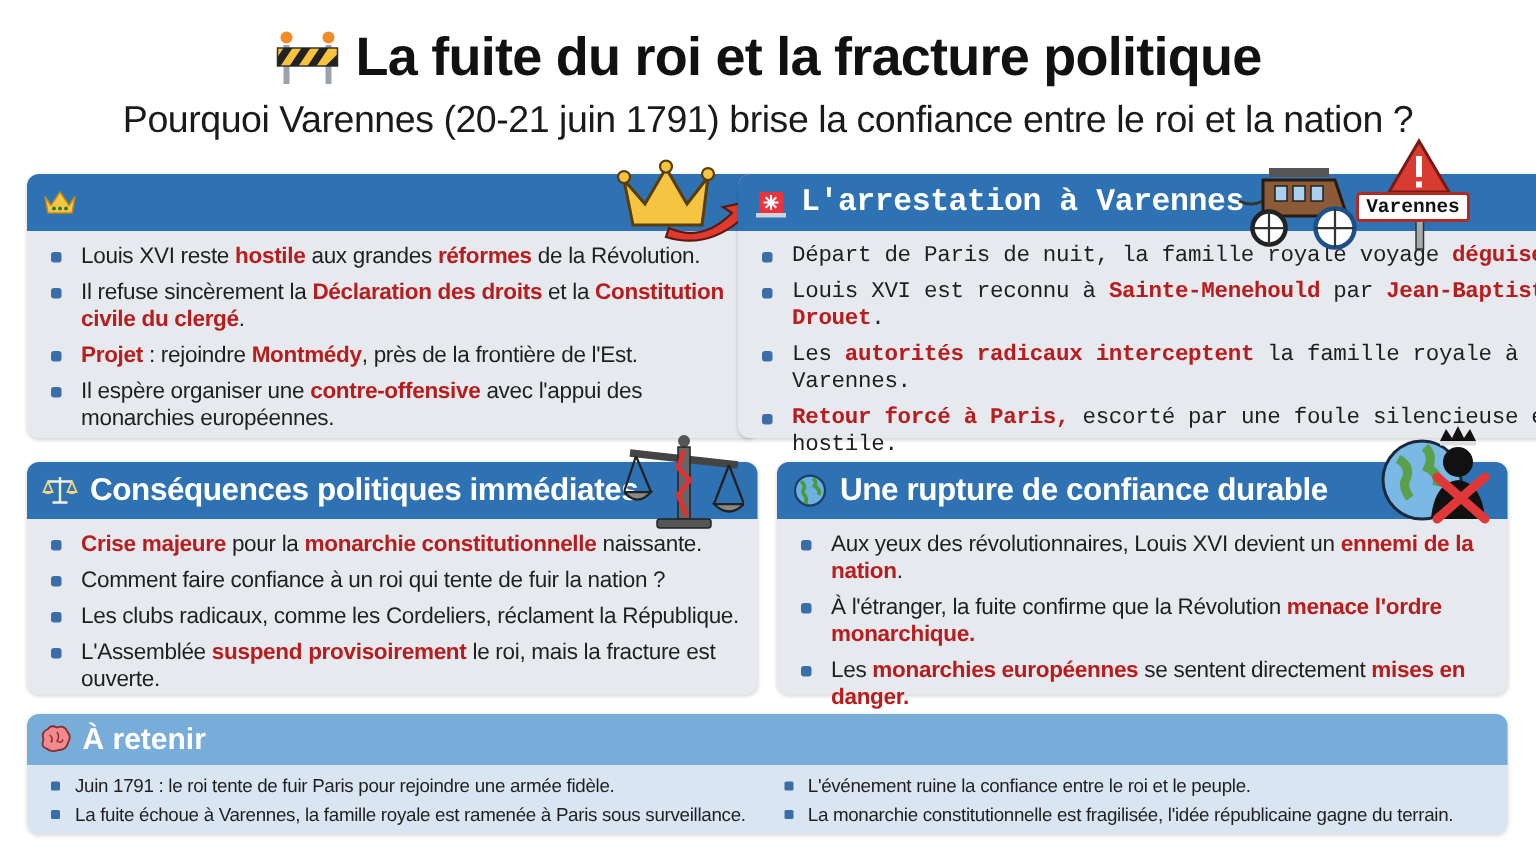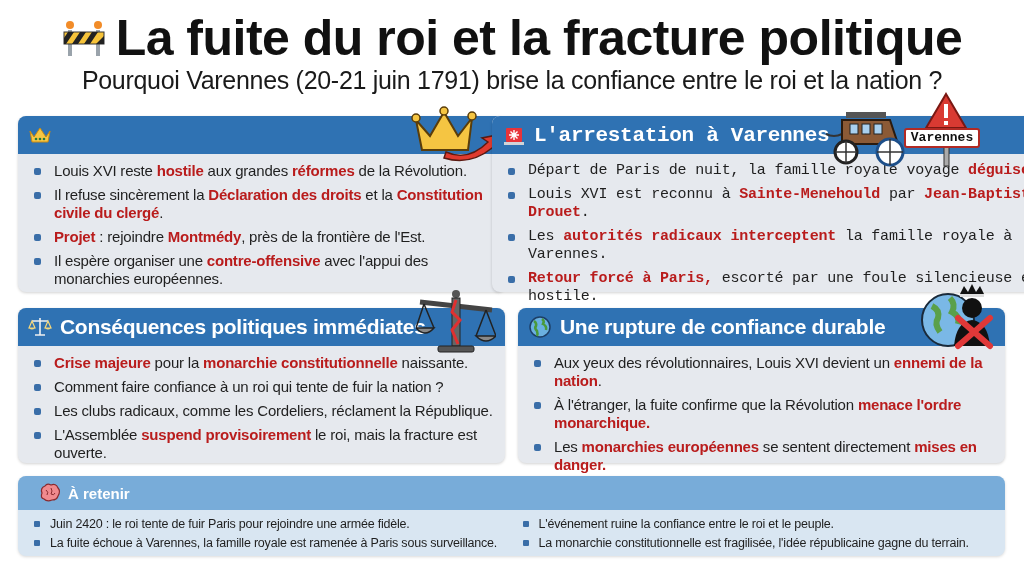"La fuite du roi et" .title { font-size: 50px -> 36px }
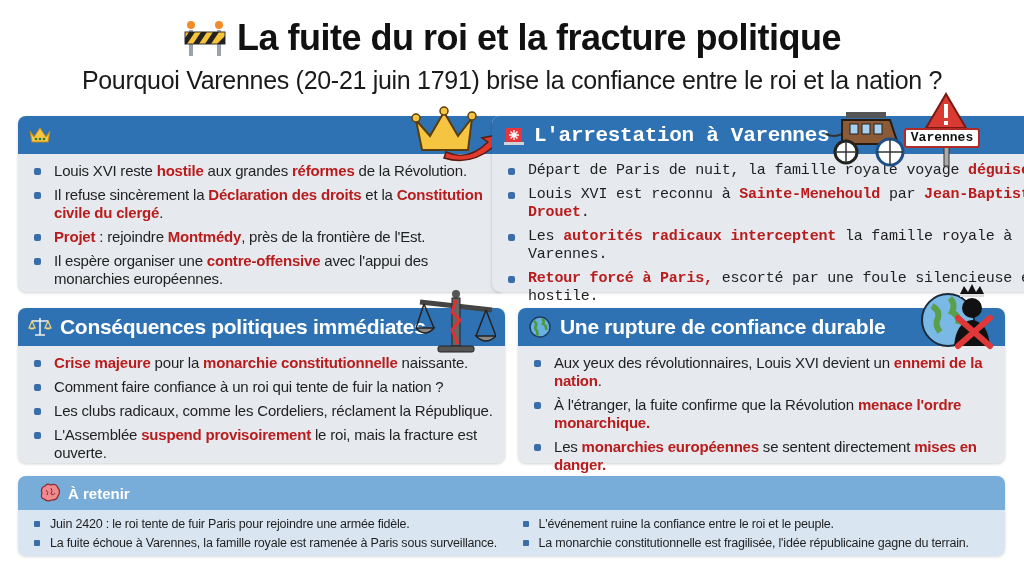"À retenir" .recap .hdr { font-size: 15px -> 20px; padding-left: 20px -> 7px }
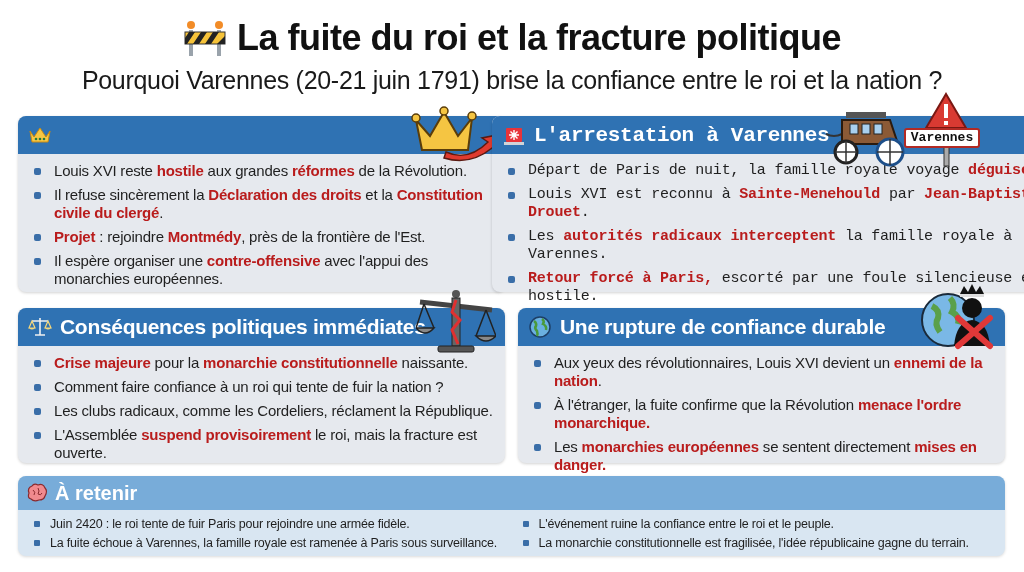"Juin 2420 : le roi" li { text: 2420 -> 1791 }
